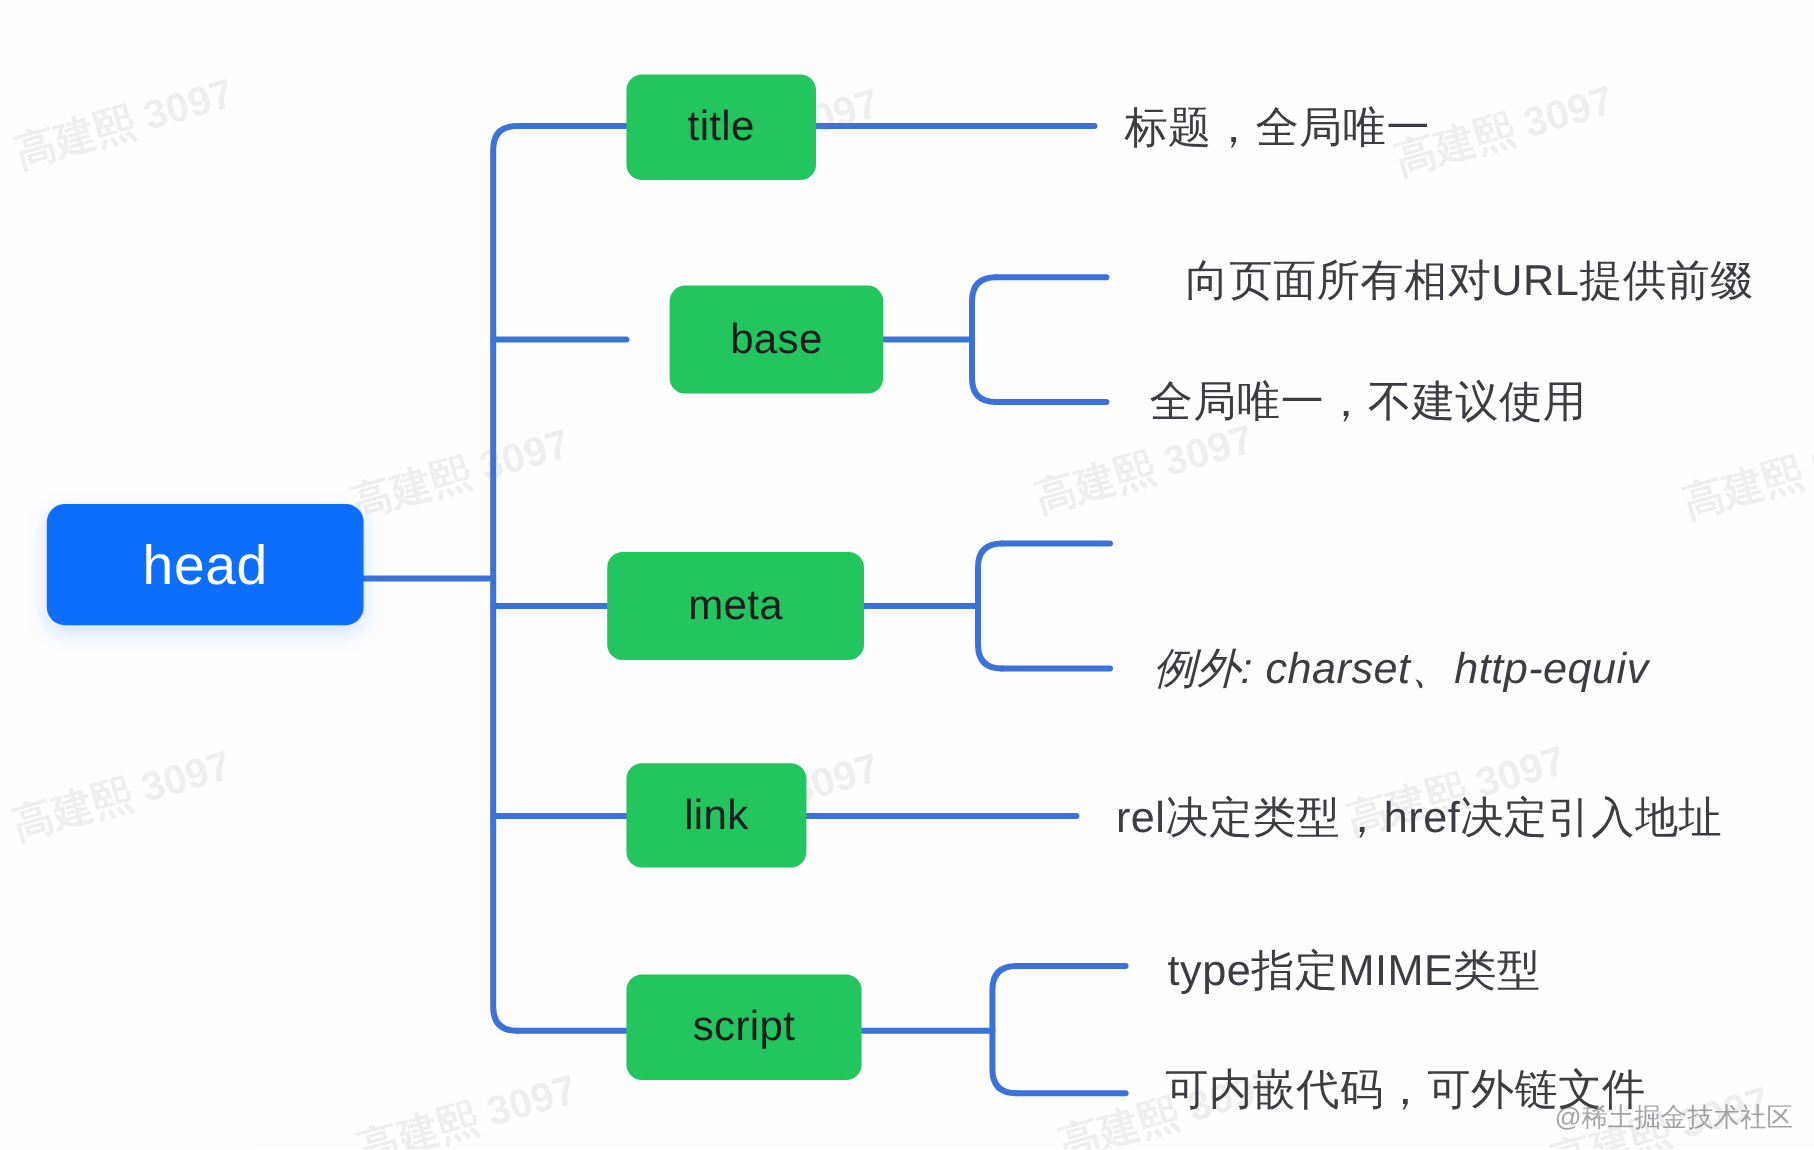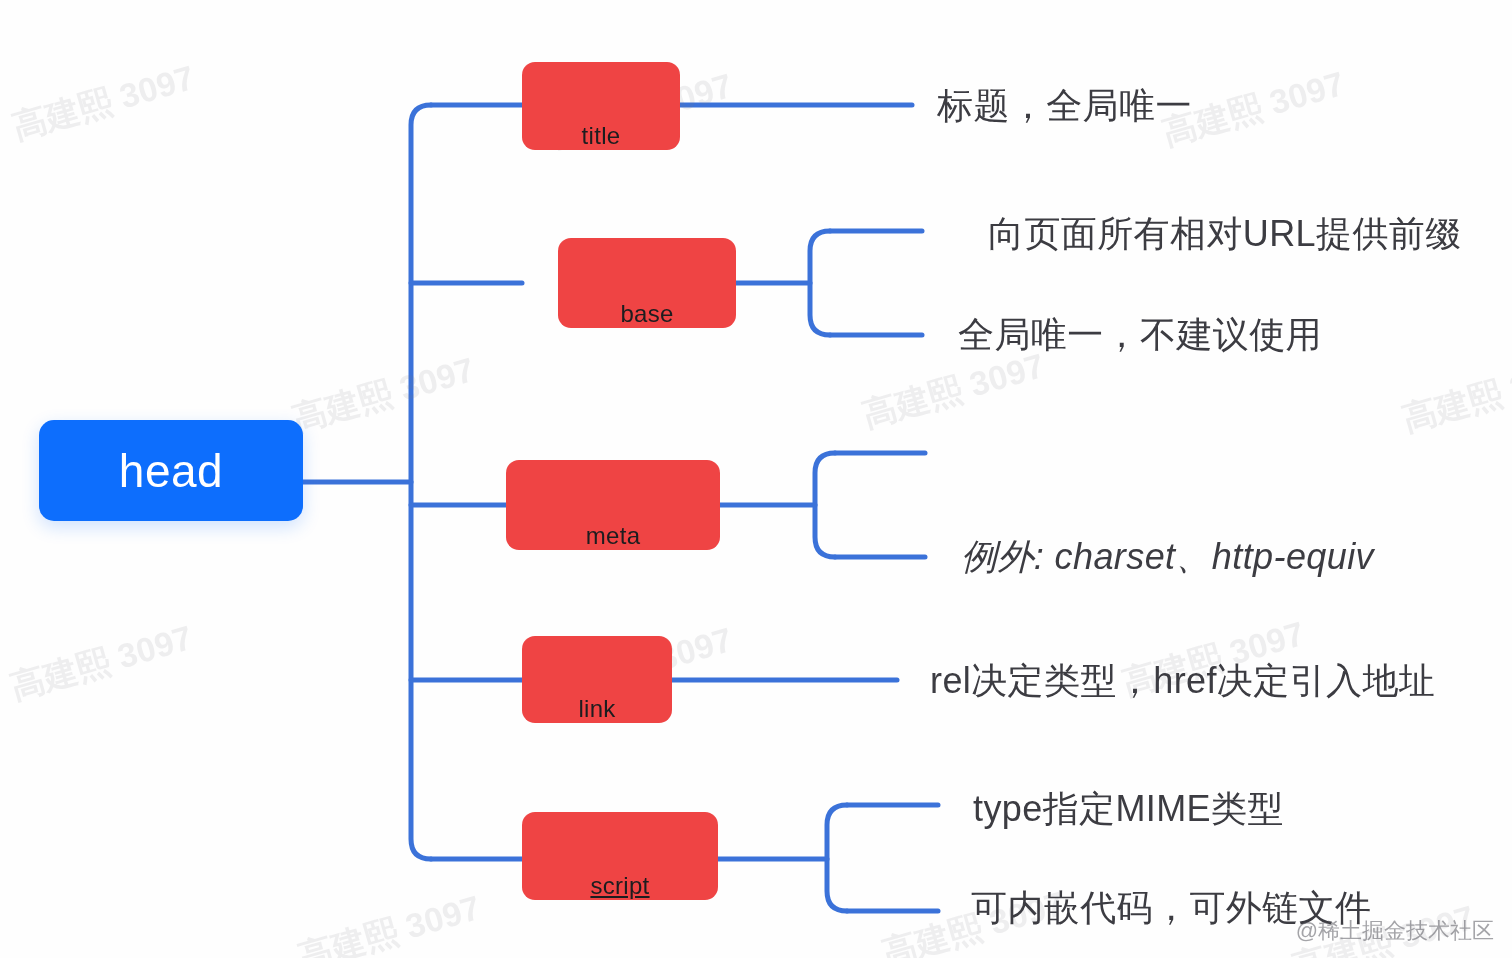"title" .branch-node { align-items: flex-end -> none; background: #ef4444 -> #22c55e; font-size: 24px -> 35px }
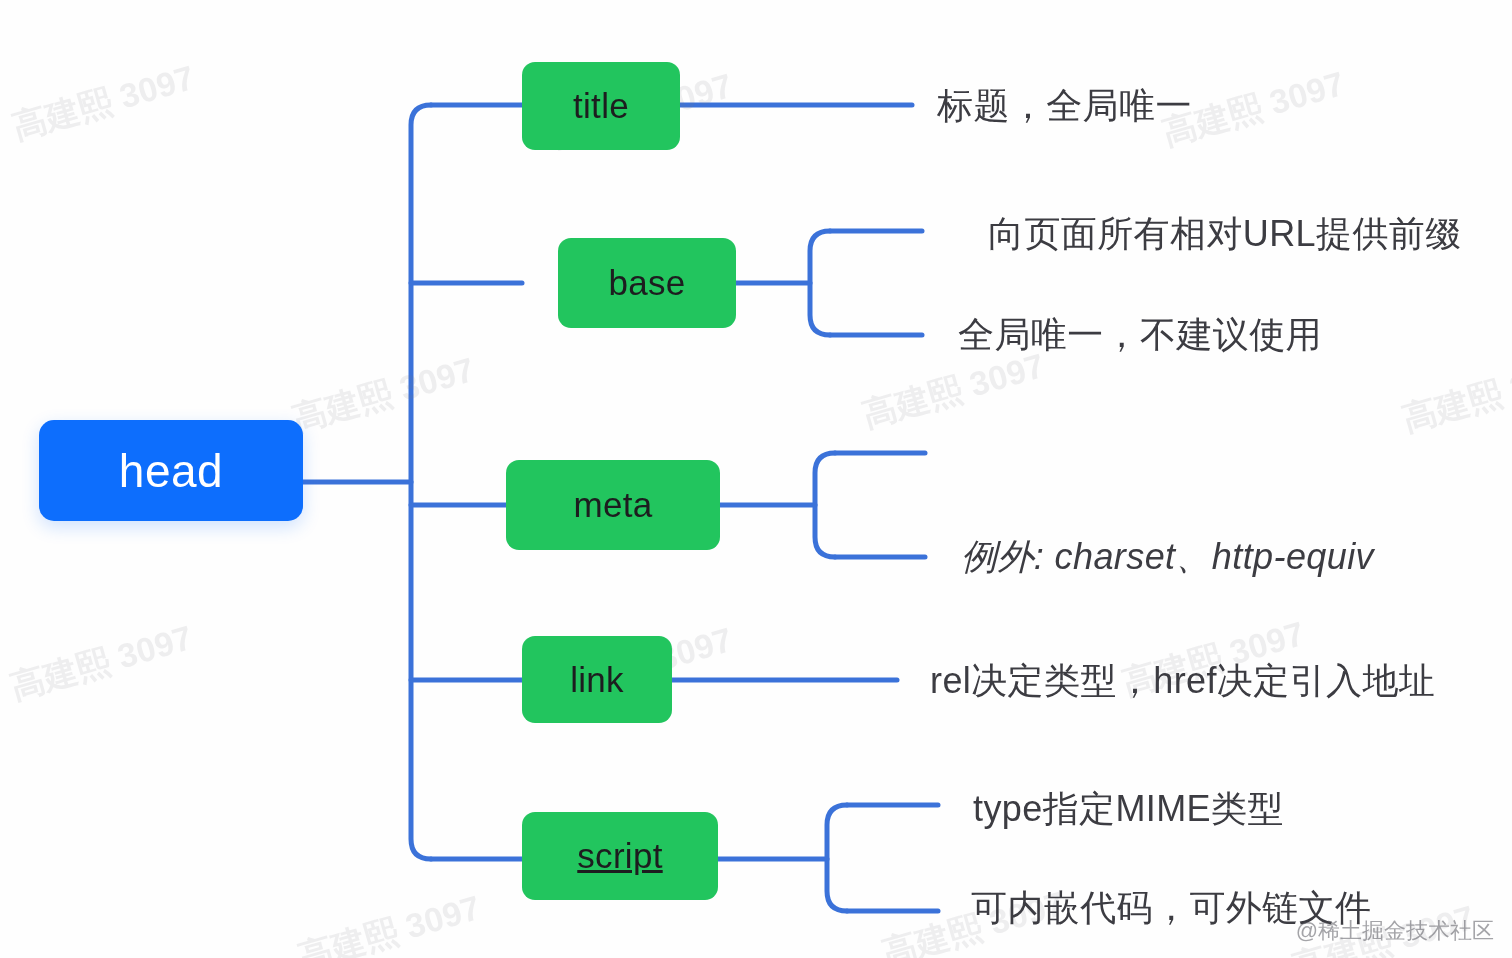"script" #node-script { text-decoration: underline -> none }
